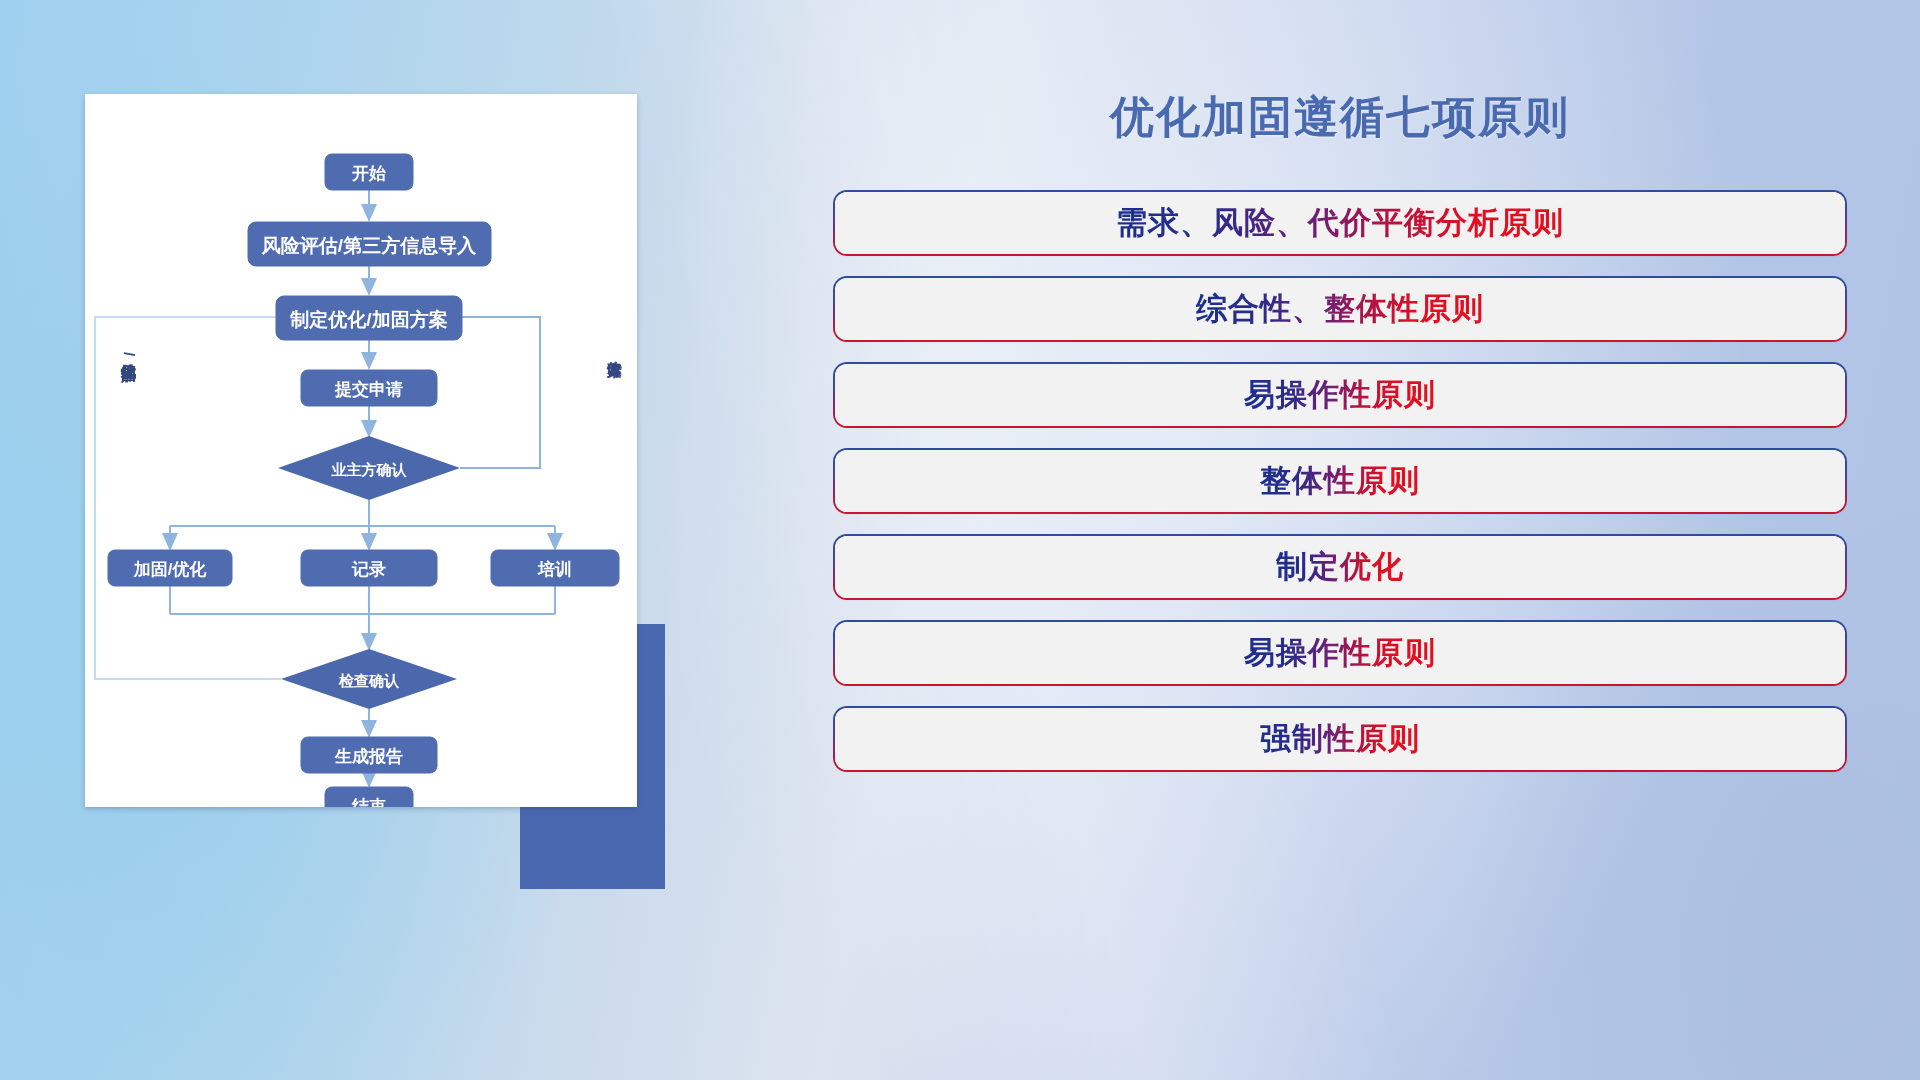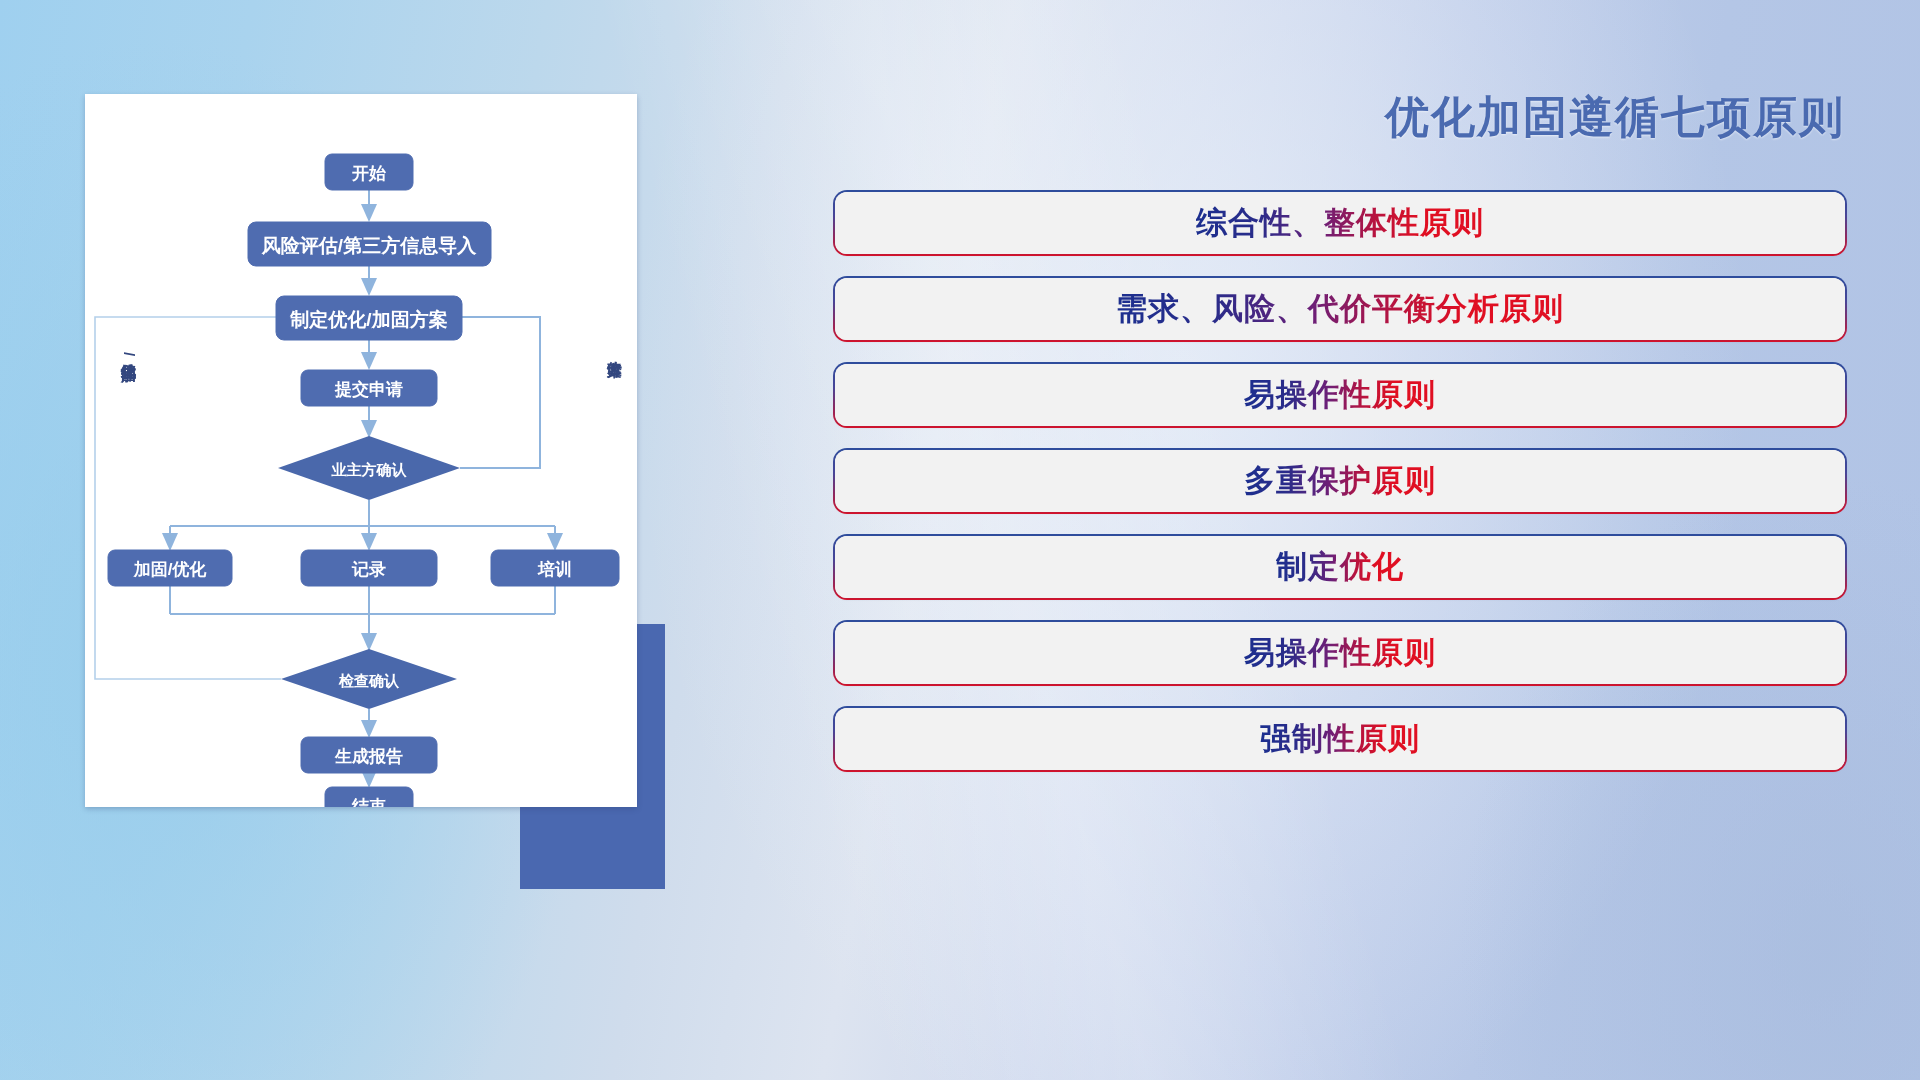"优化加固遵循七项原则" #principles-title { text-align: right -> center }
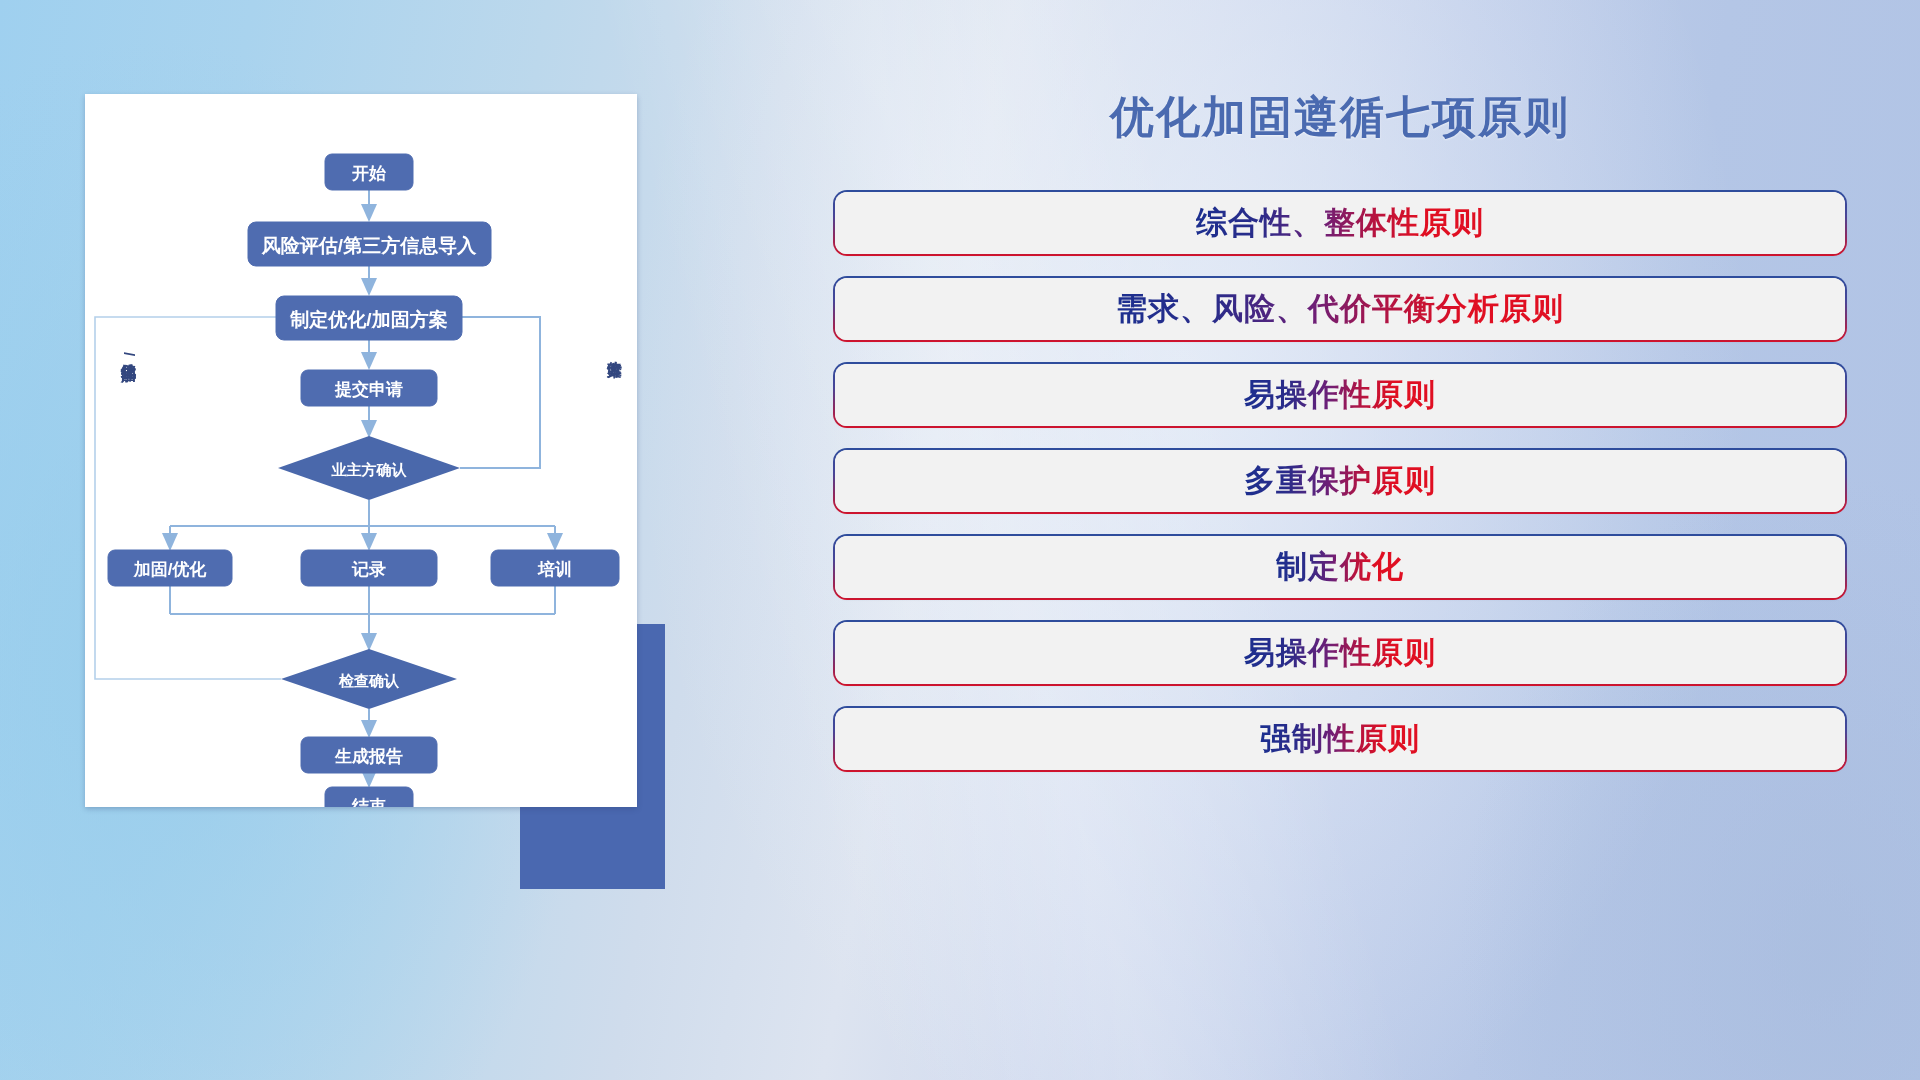"综合性、整体性原则" div.principle-card { order: before "需求、风险、代价平衡分析原则" -> after "需求、风险、代价平衡分析原则" }
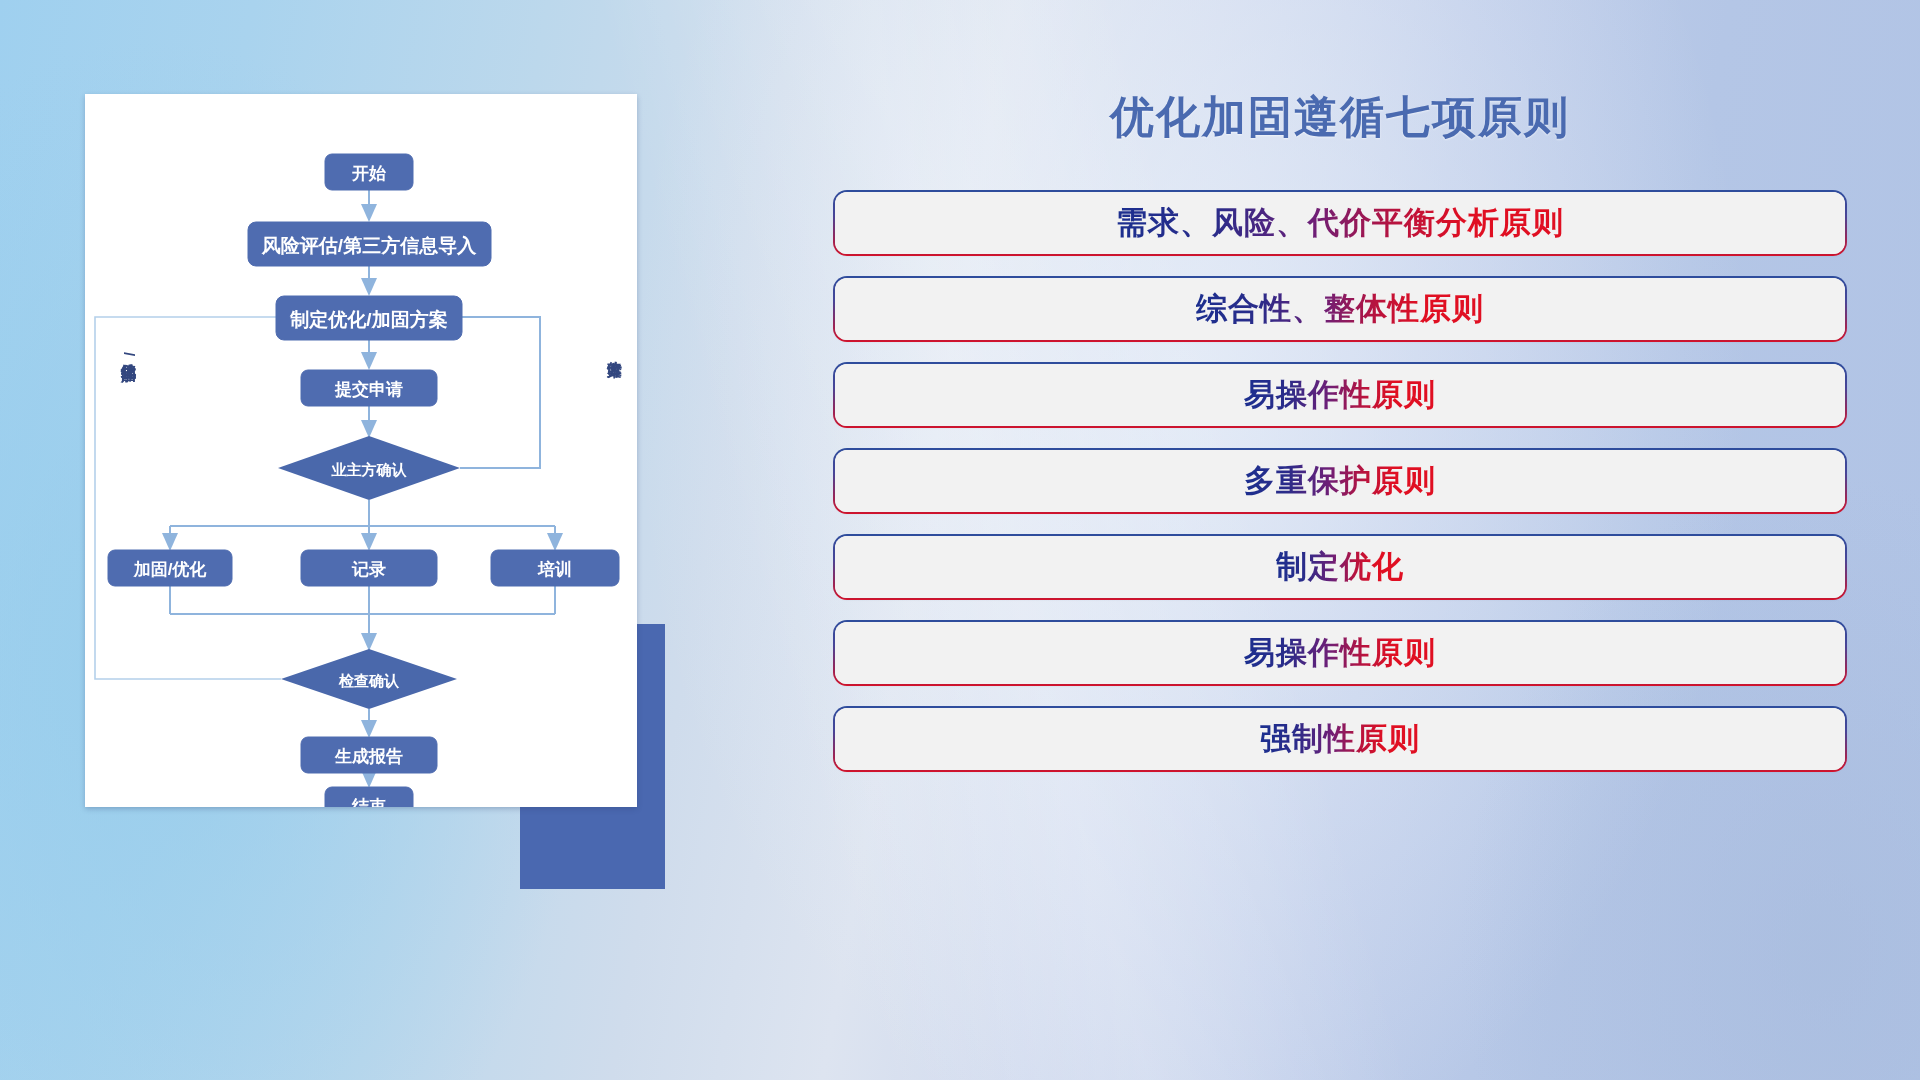"多重保护原则" span.principle-label { text: 多重保护 -> 整体性 }
